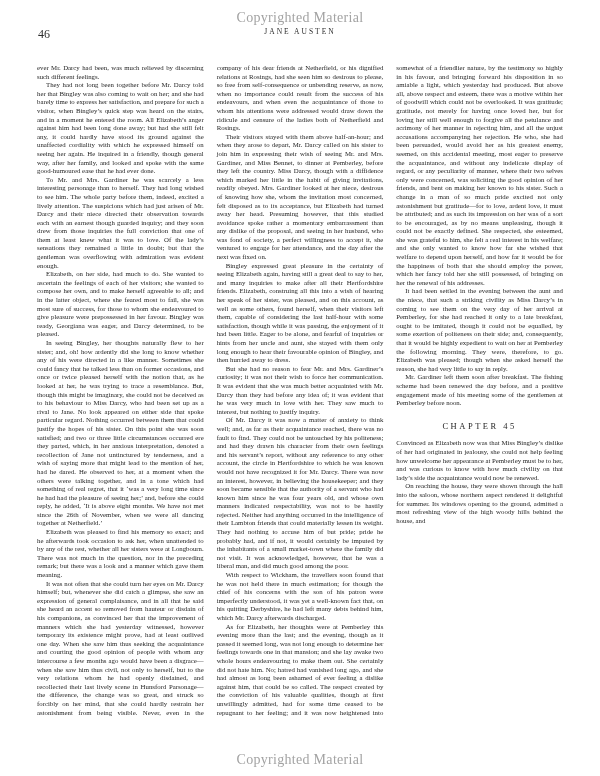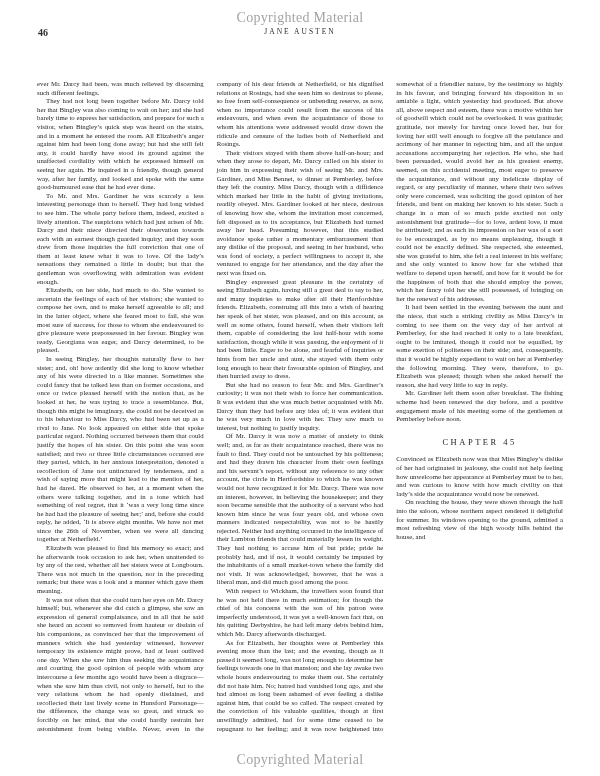"46" .page-number { font-size: 10px -> 12px; font-weight: bold -> none }
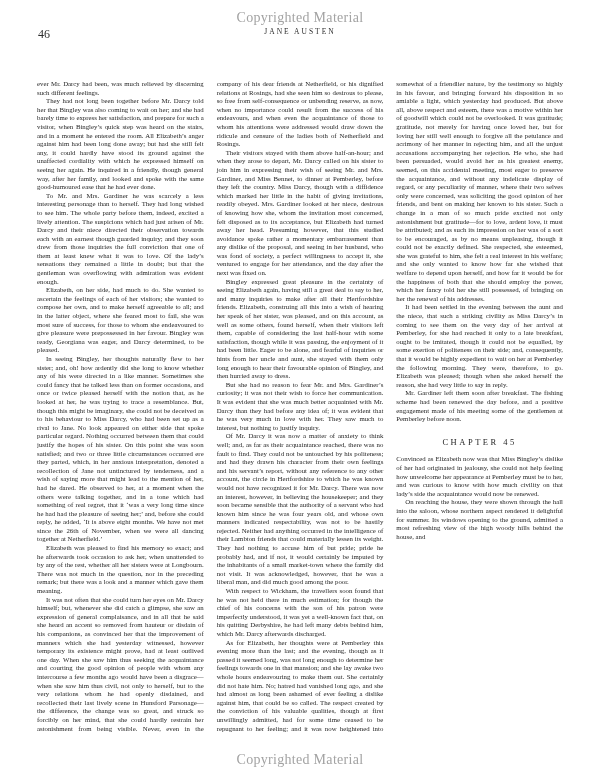"CHAPTER 45" .text-columns { top: 80px -> 64px }
